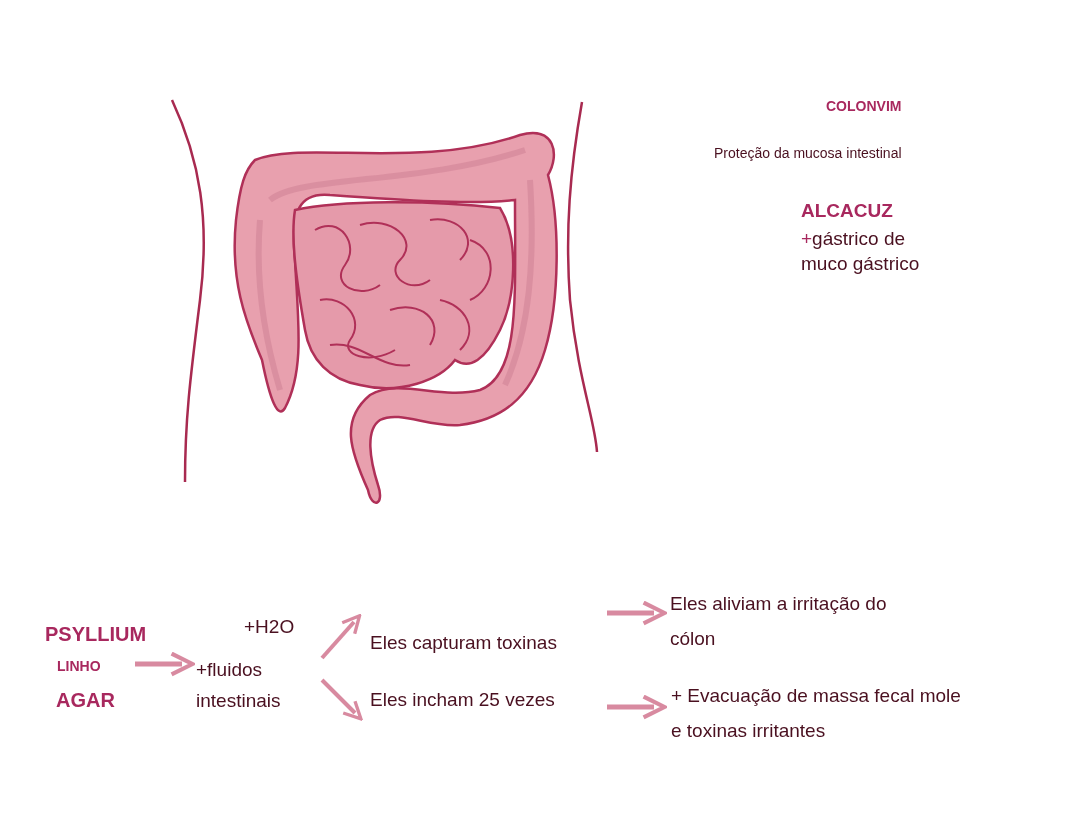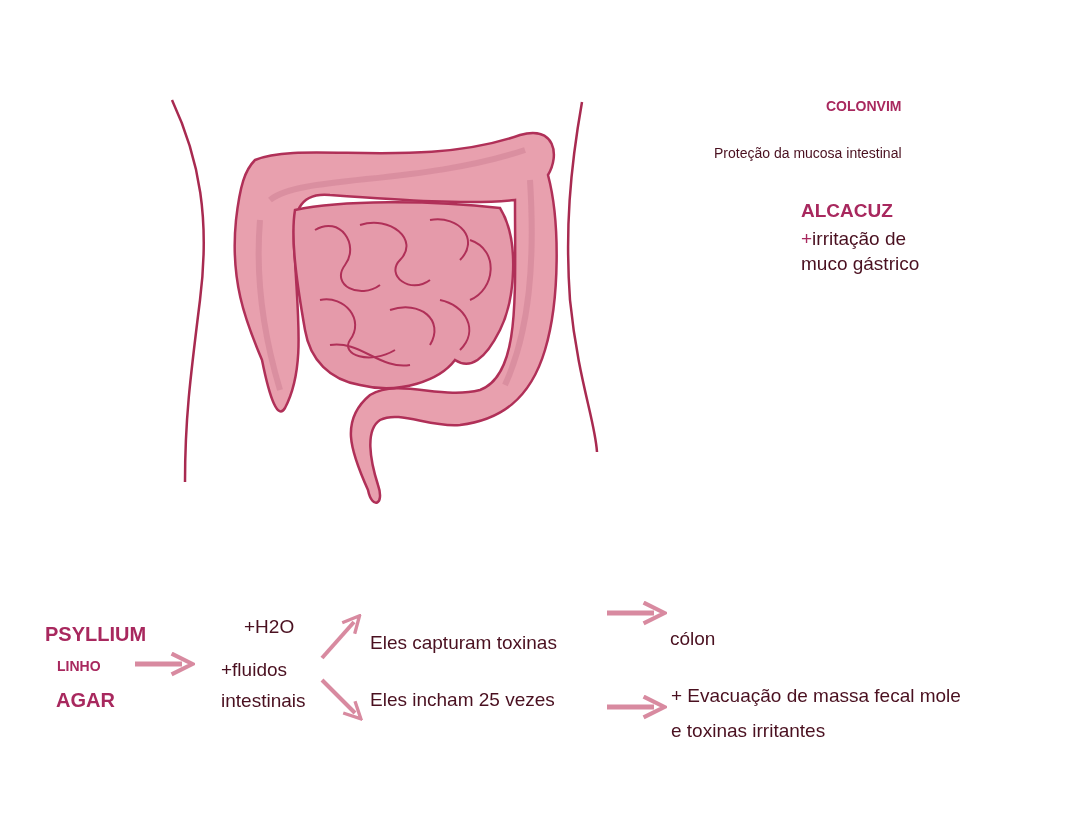"irritação de" span { text: irritação -> gástrico }
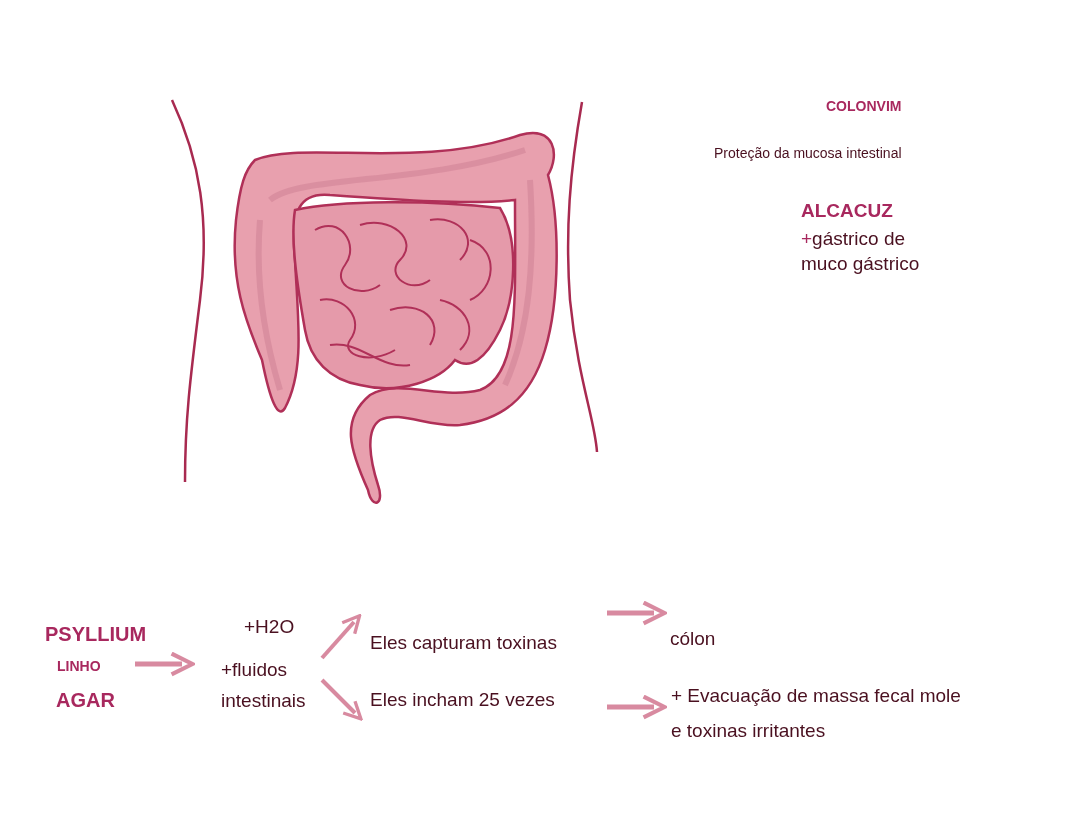"Eles aliviam a irritação do" span { html: none -> <span>Eles aliviam a irritação do</span> }
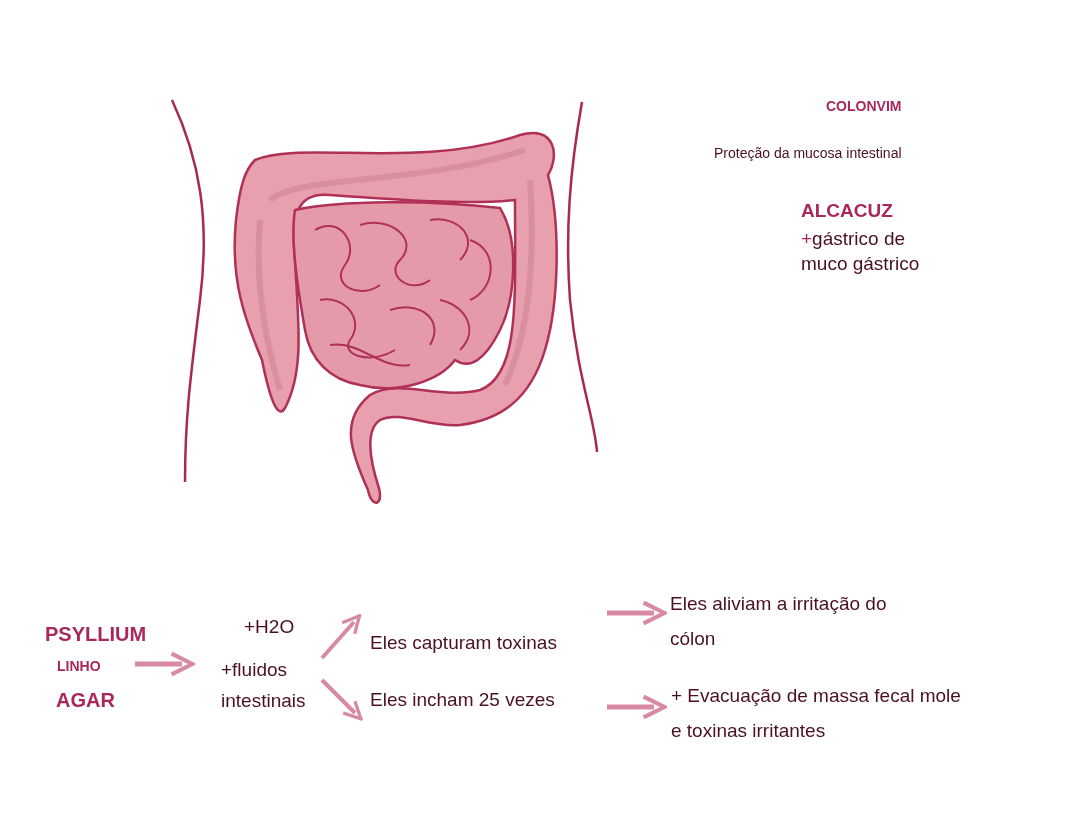"+fluidos" div.abs { margin-left: 25px -> none }
